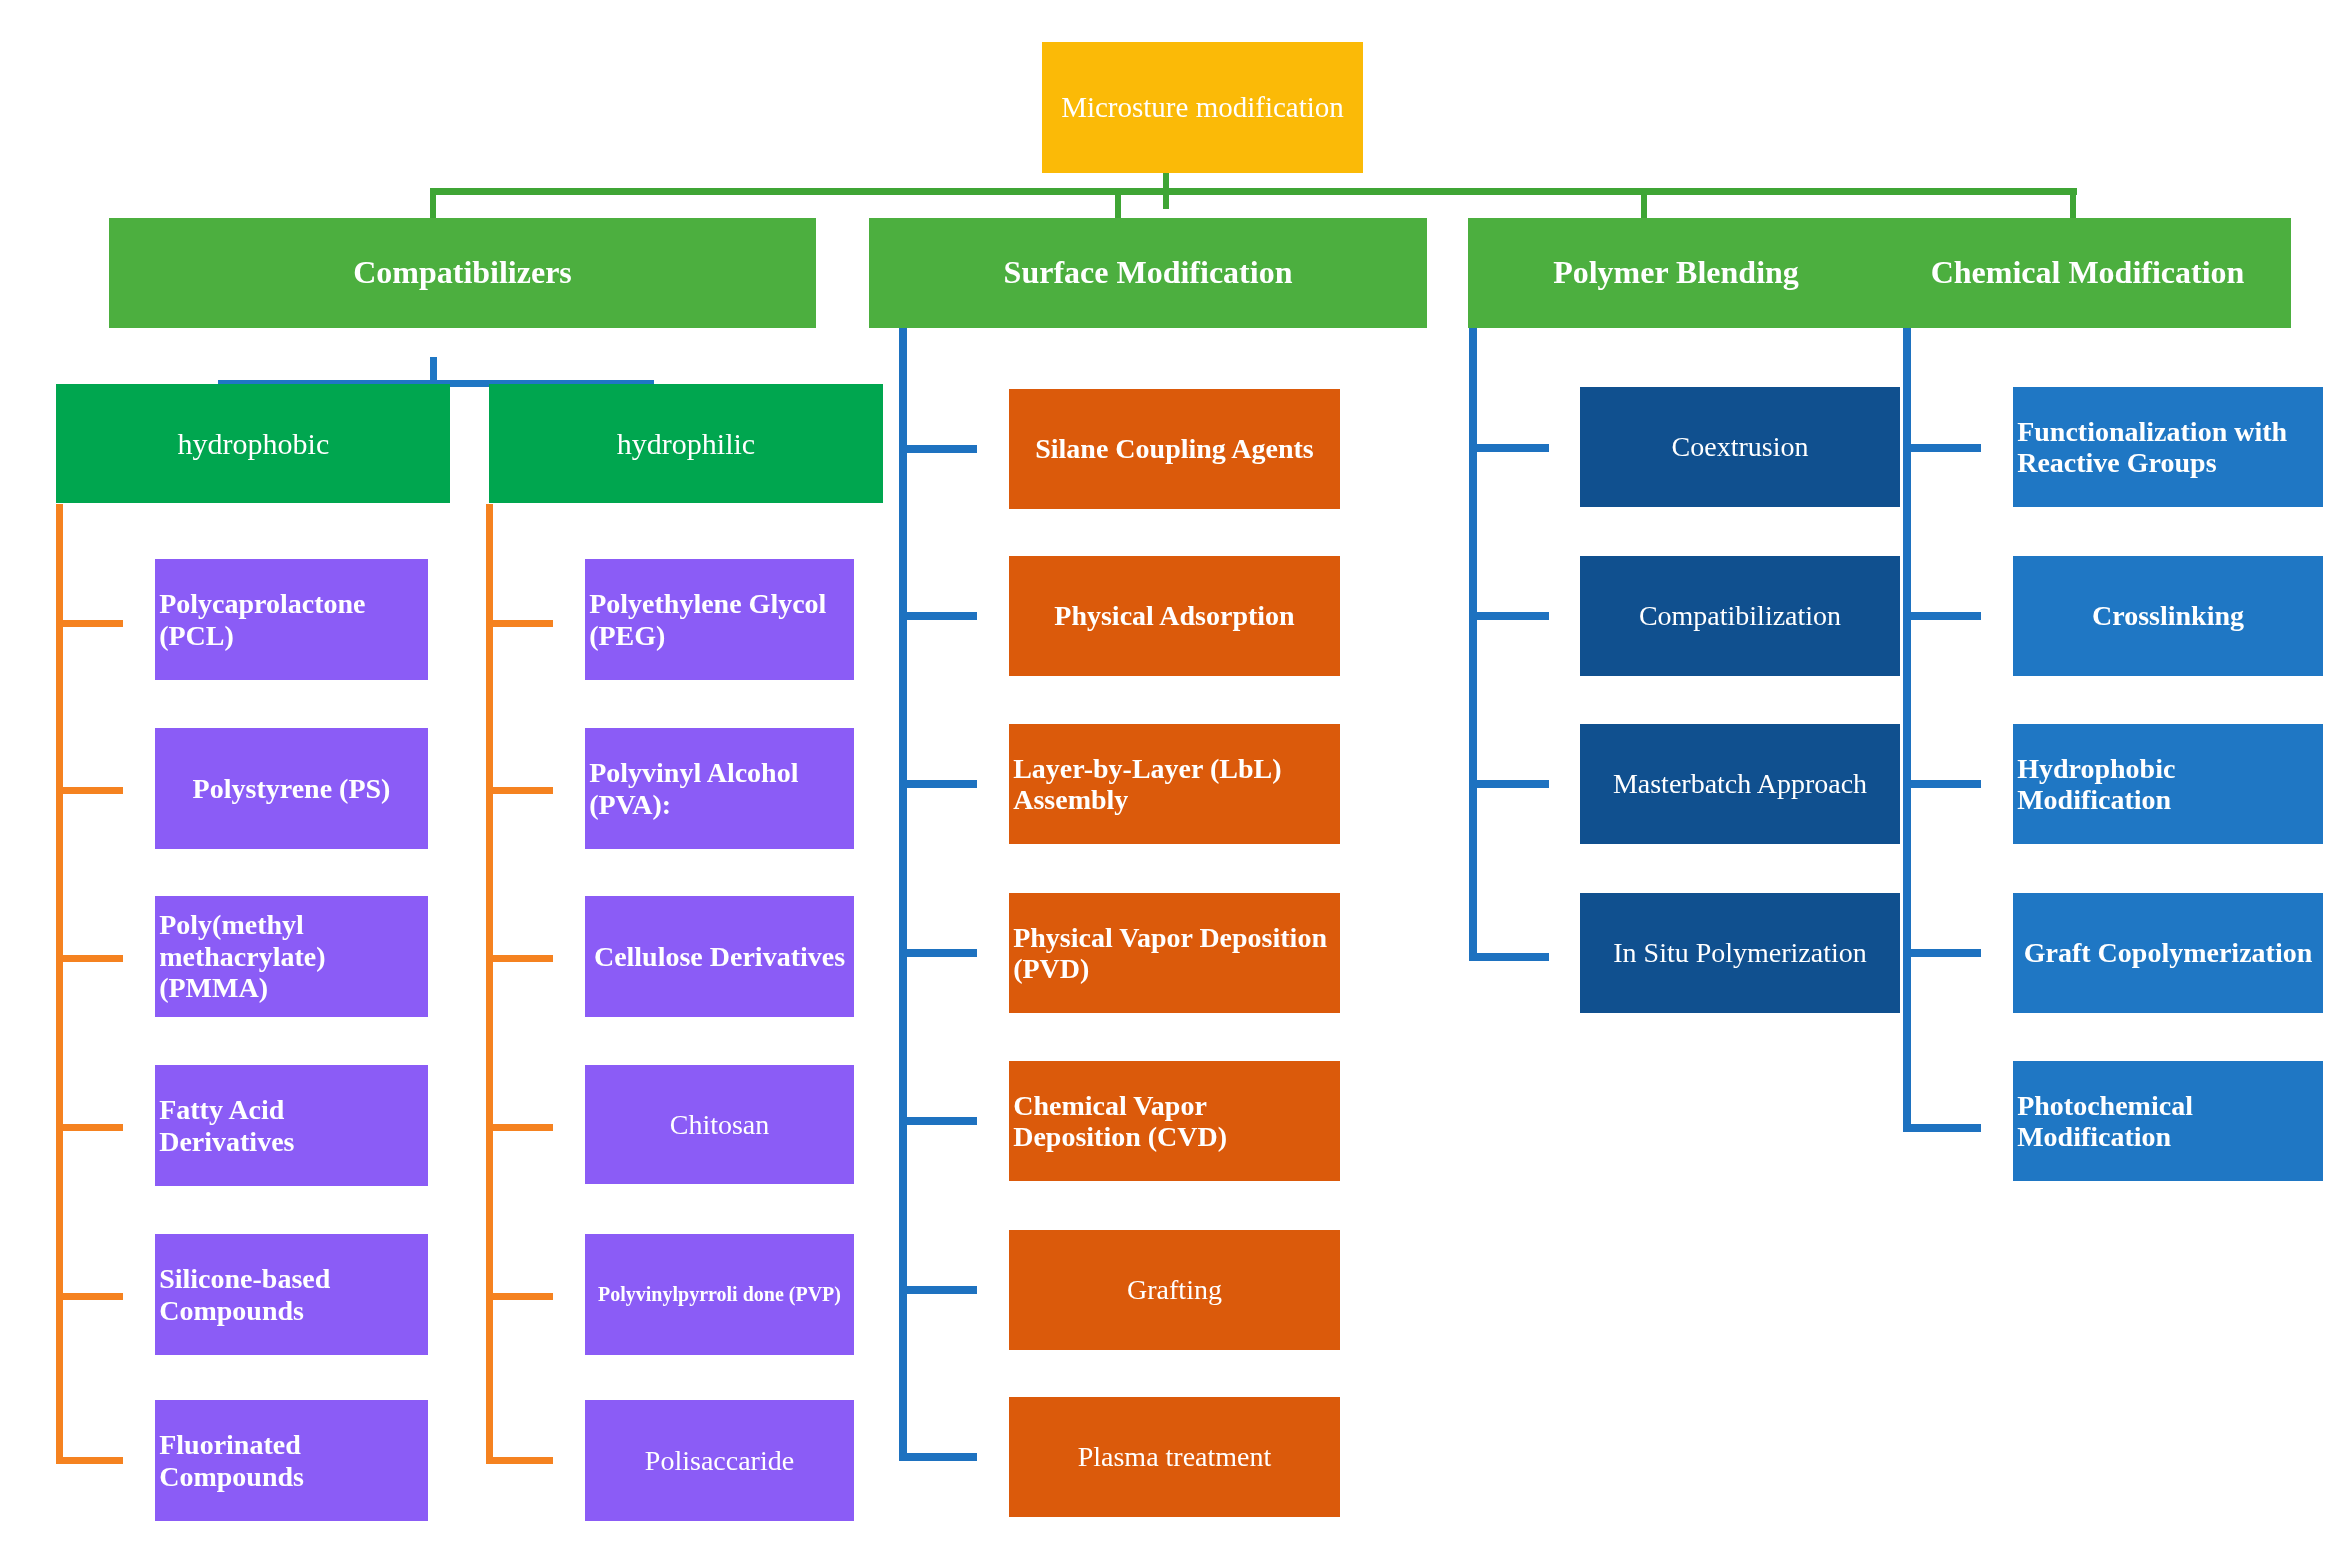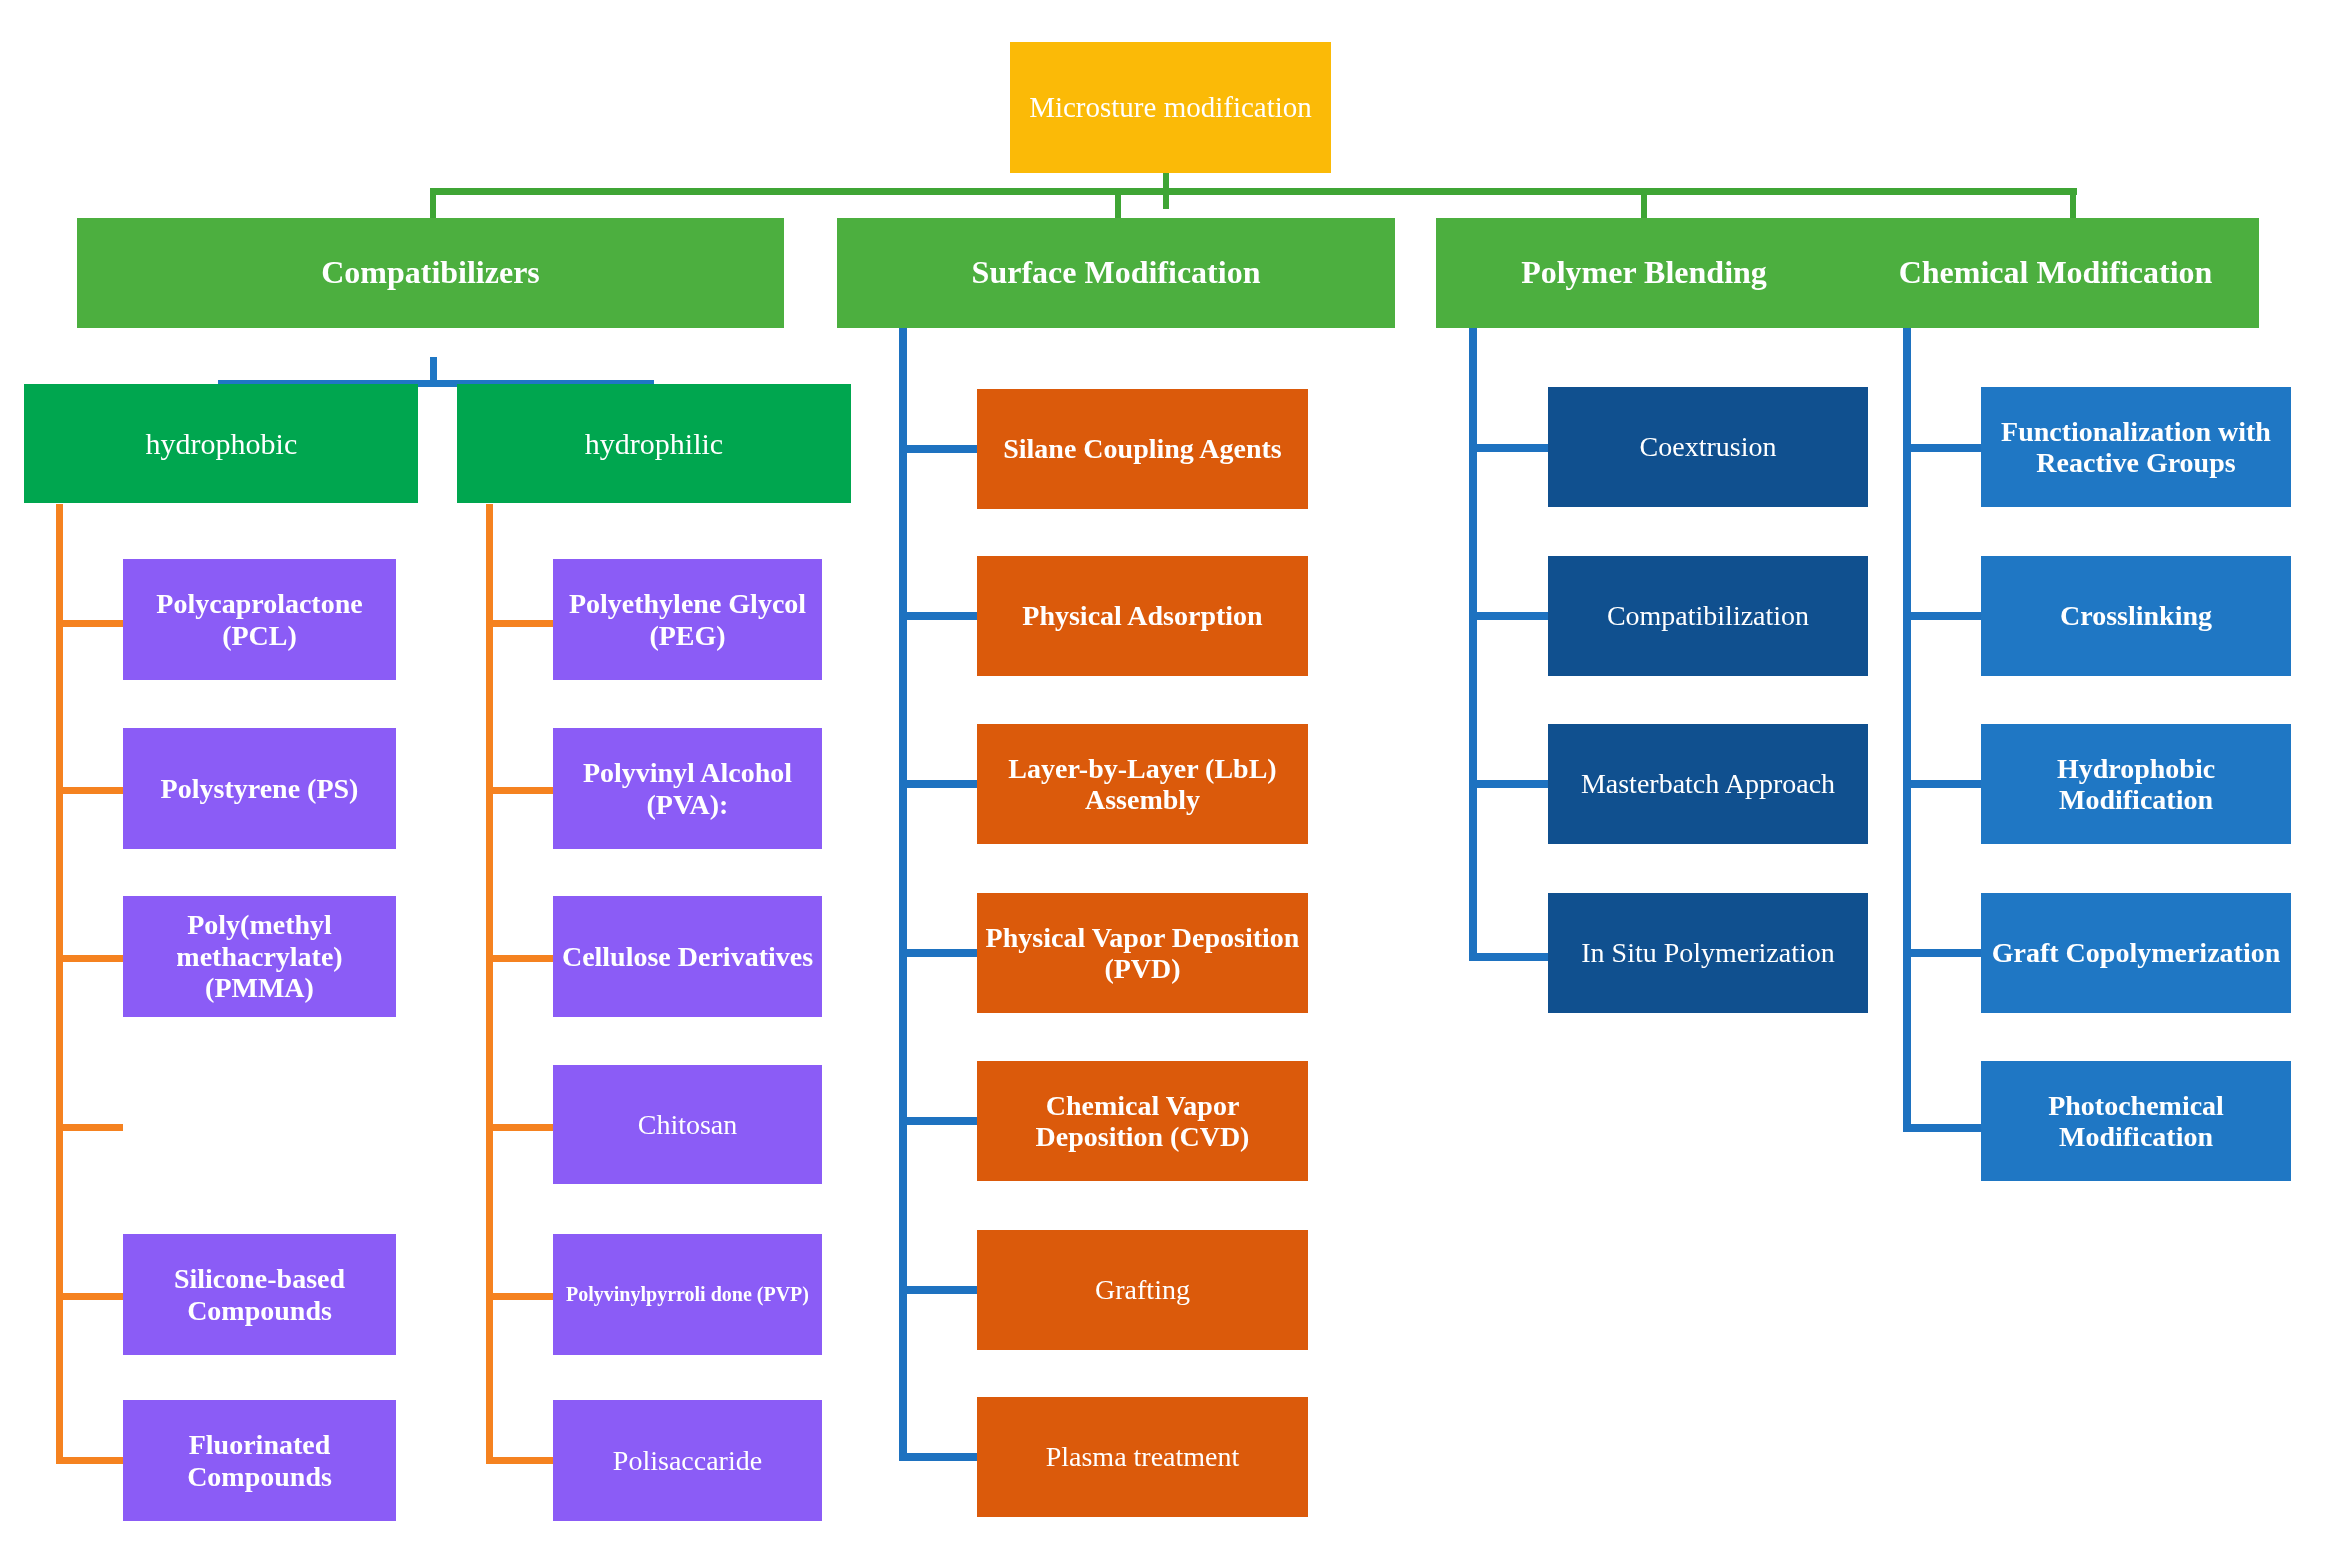"Microsture modification" .node { margin-left: none -> 32px; text-align: center -> none }
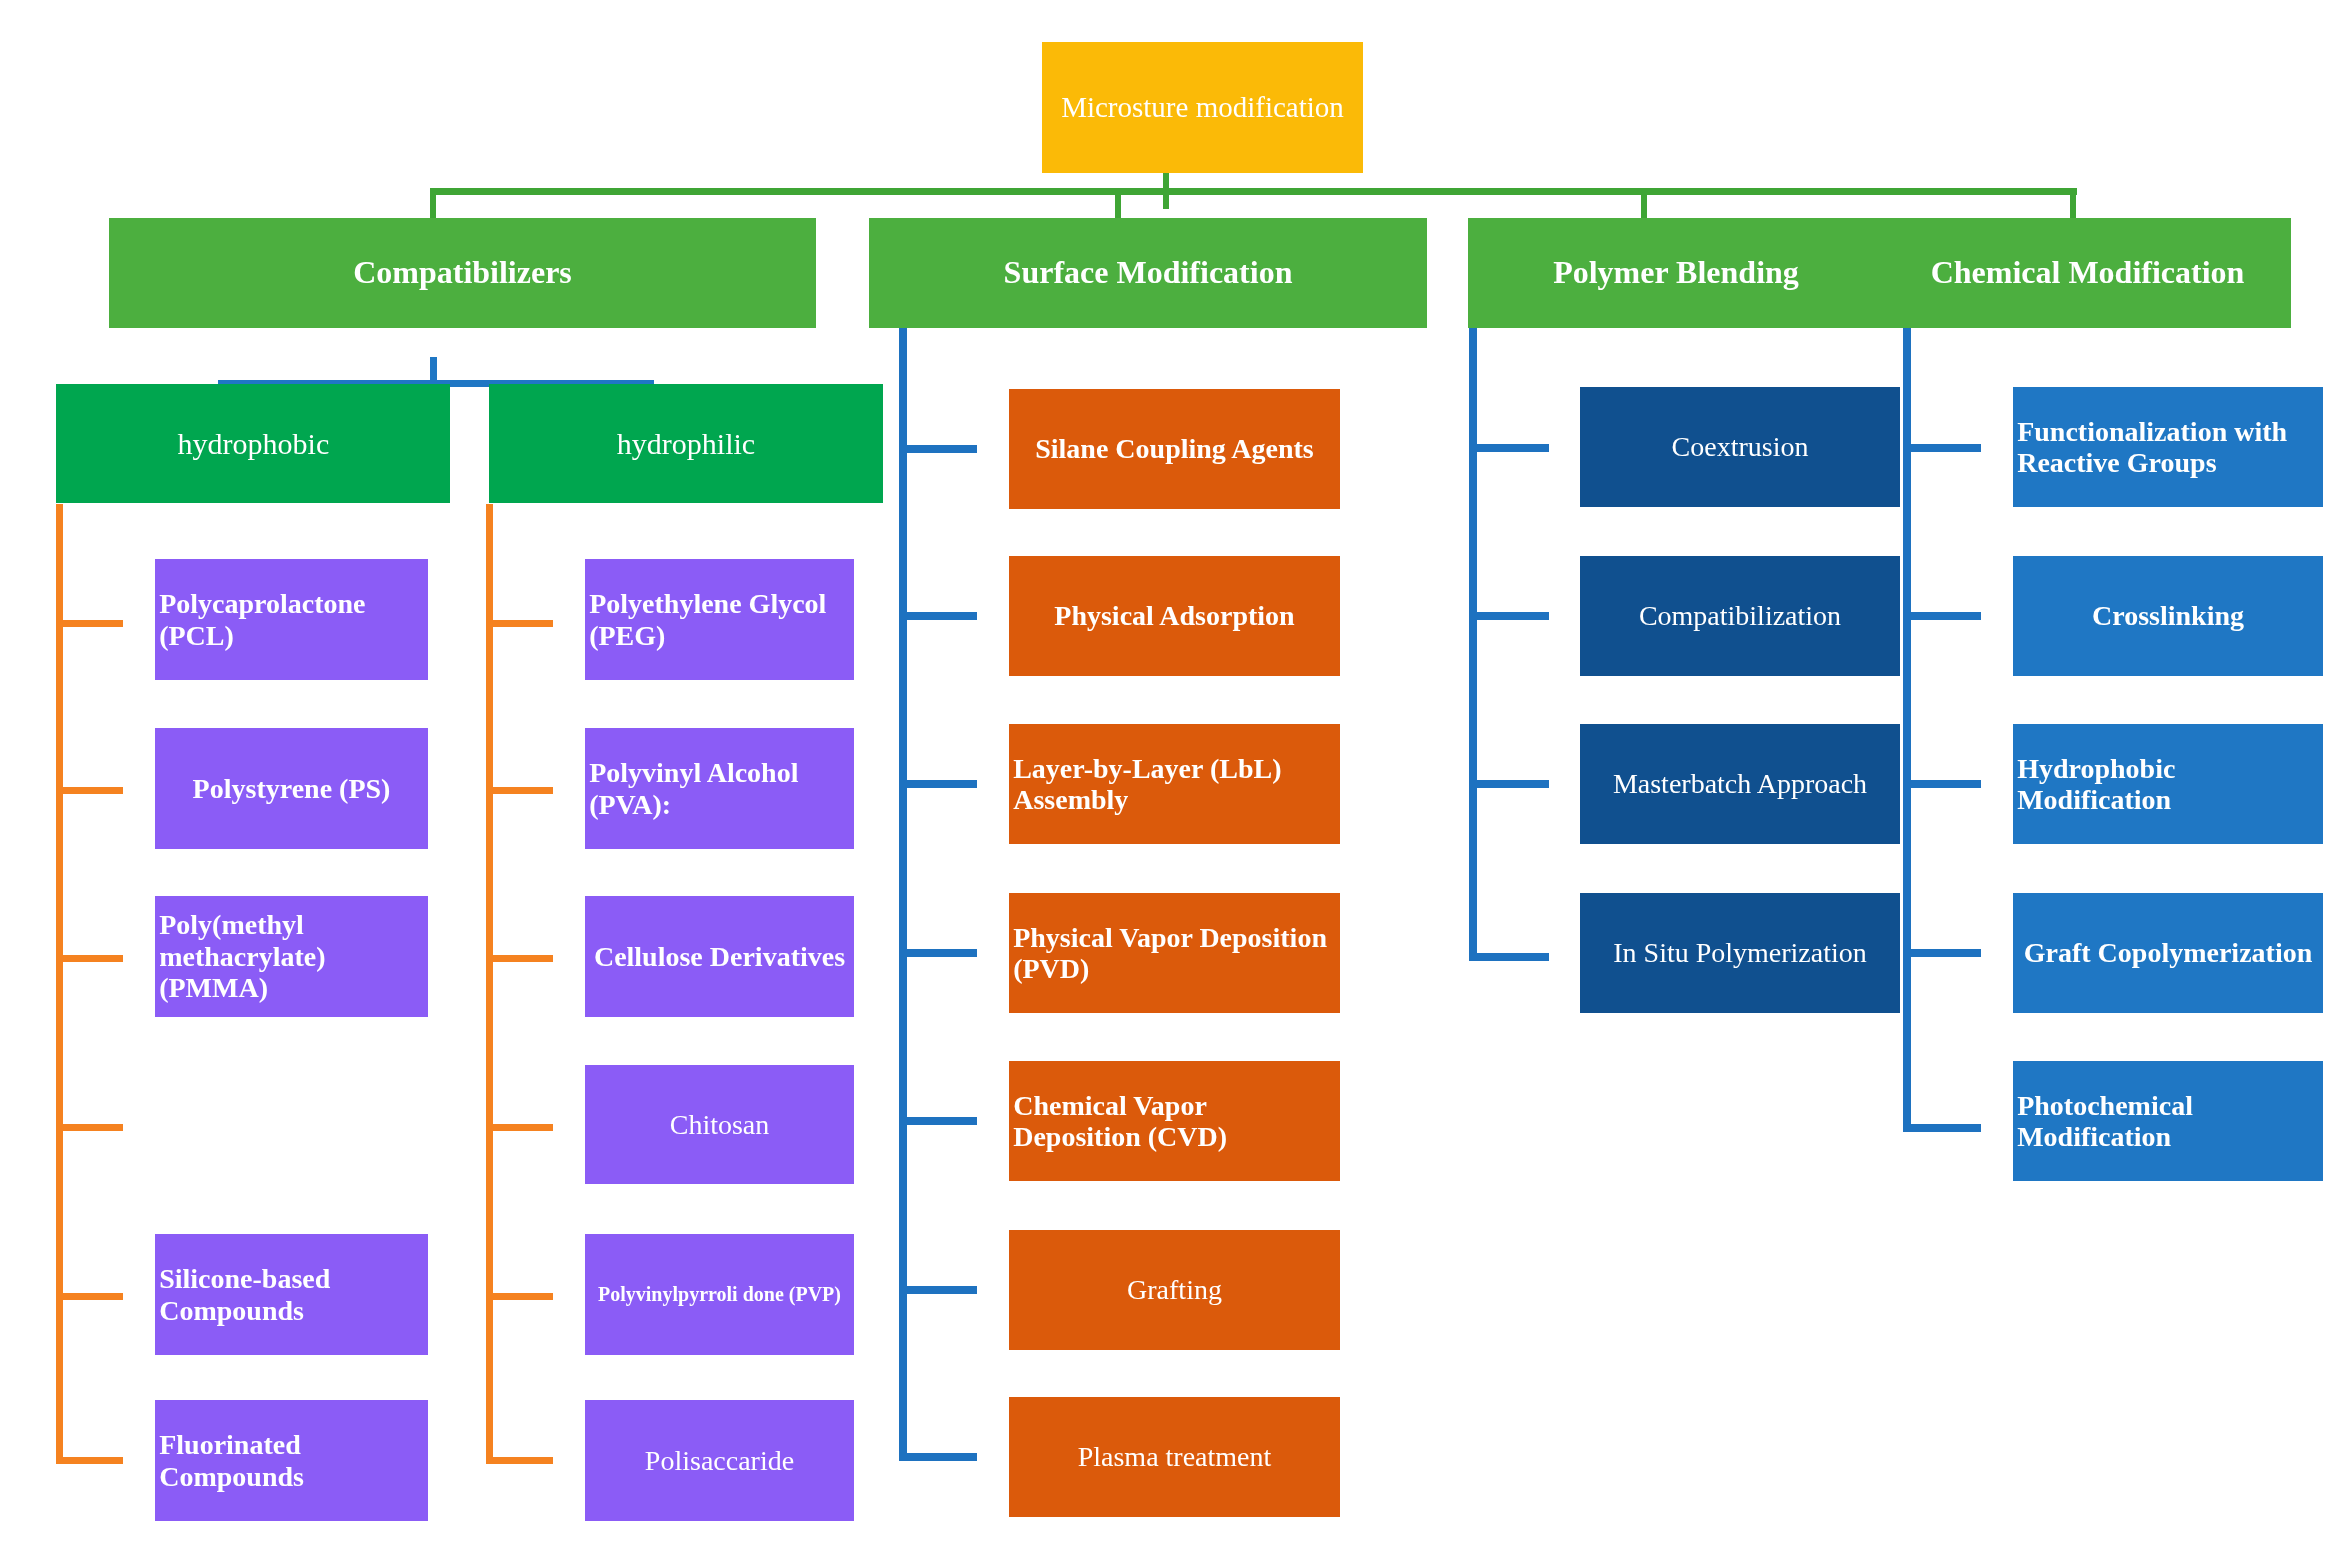"Fatty Acid Derivatives" div.node { html: none -> <div>Fatty Acid Derivatives</div> }
